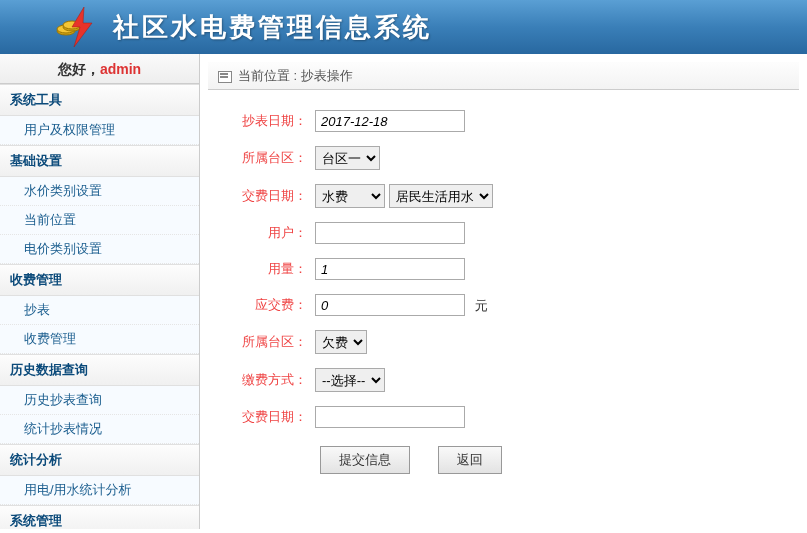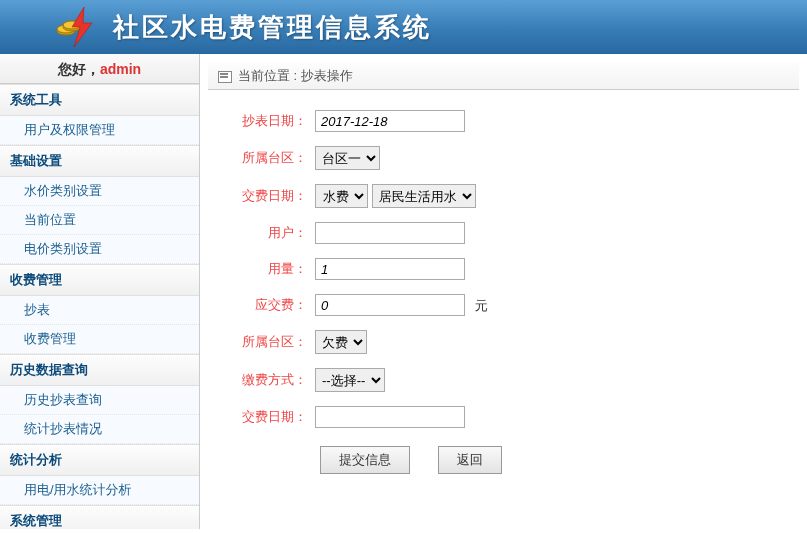"水费" .w60 { text-align: right -> none; width: 53px -> 70px }
